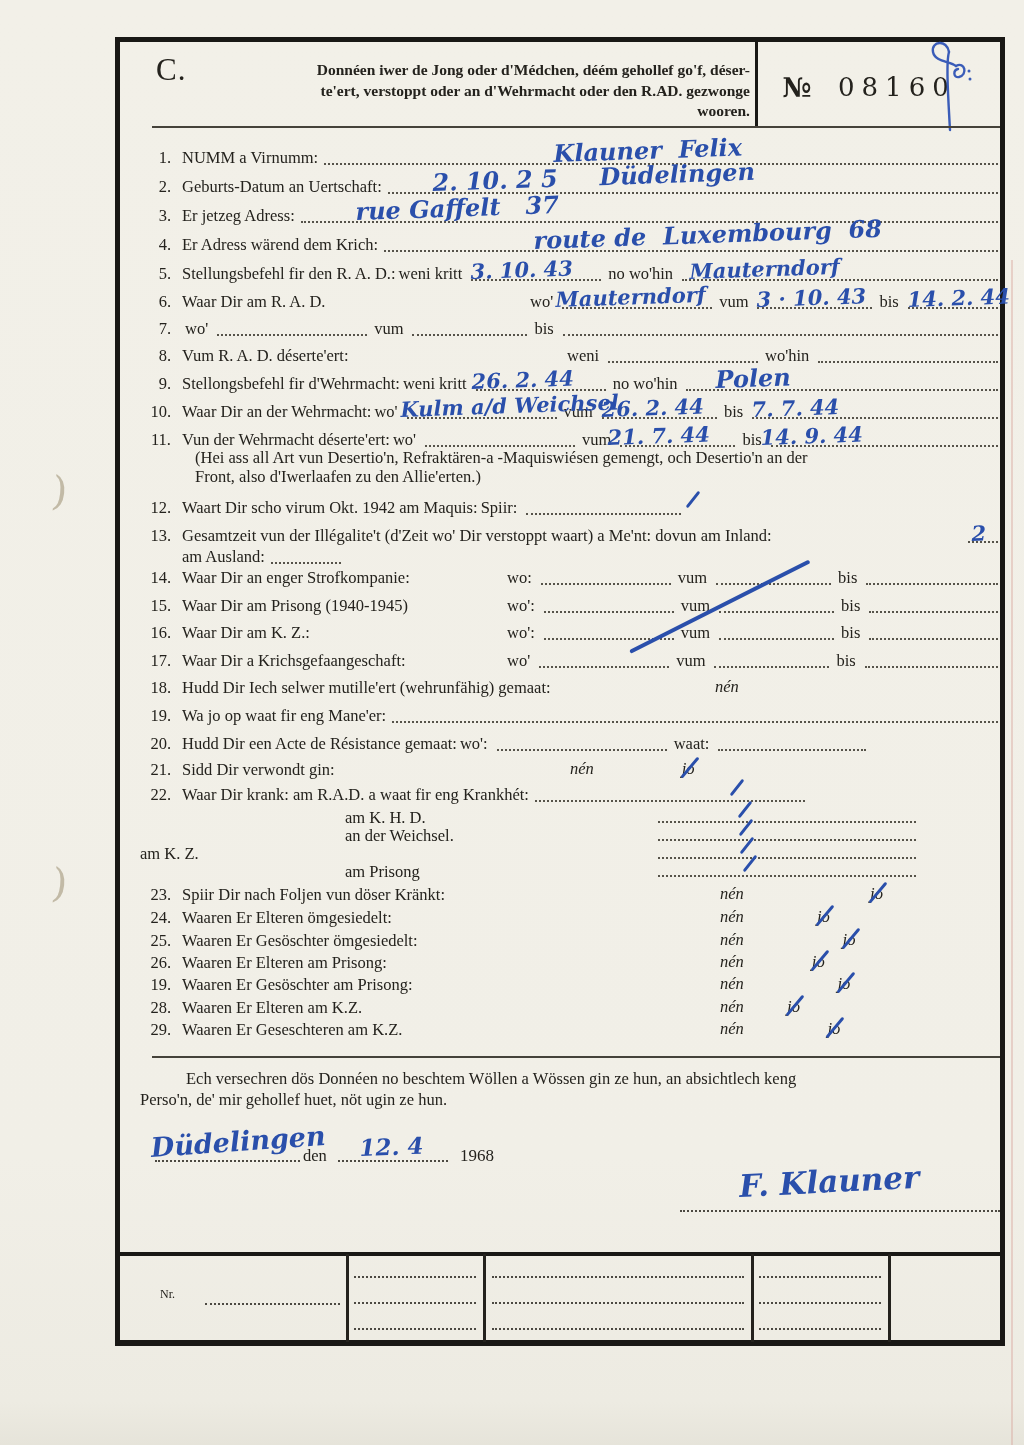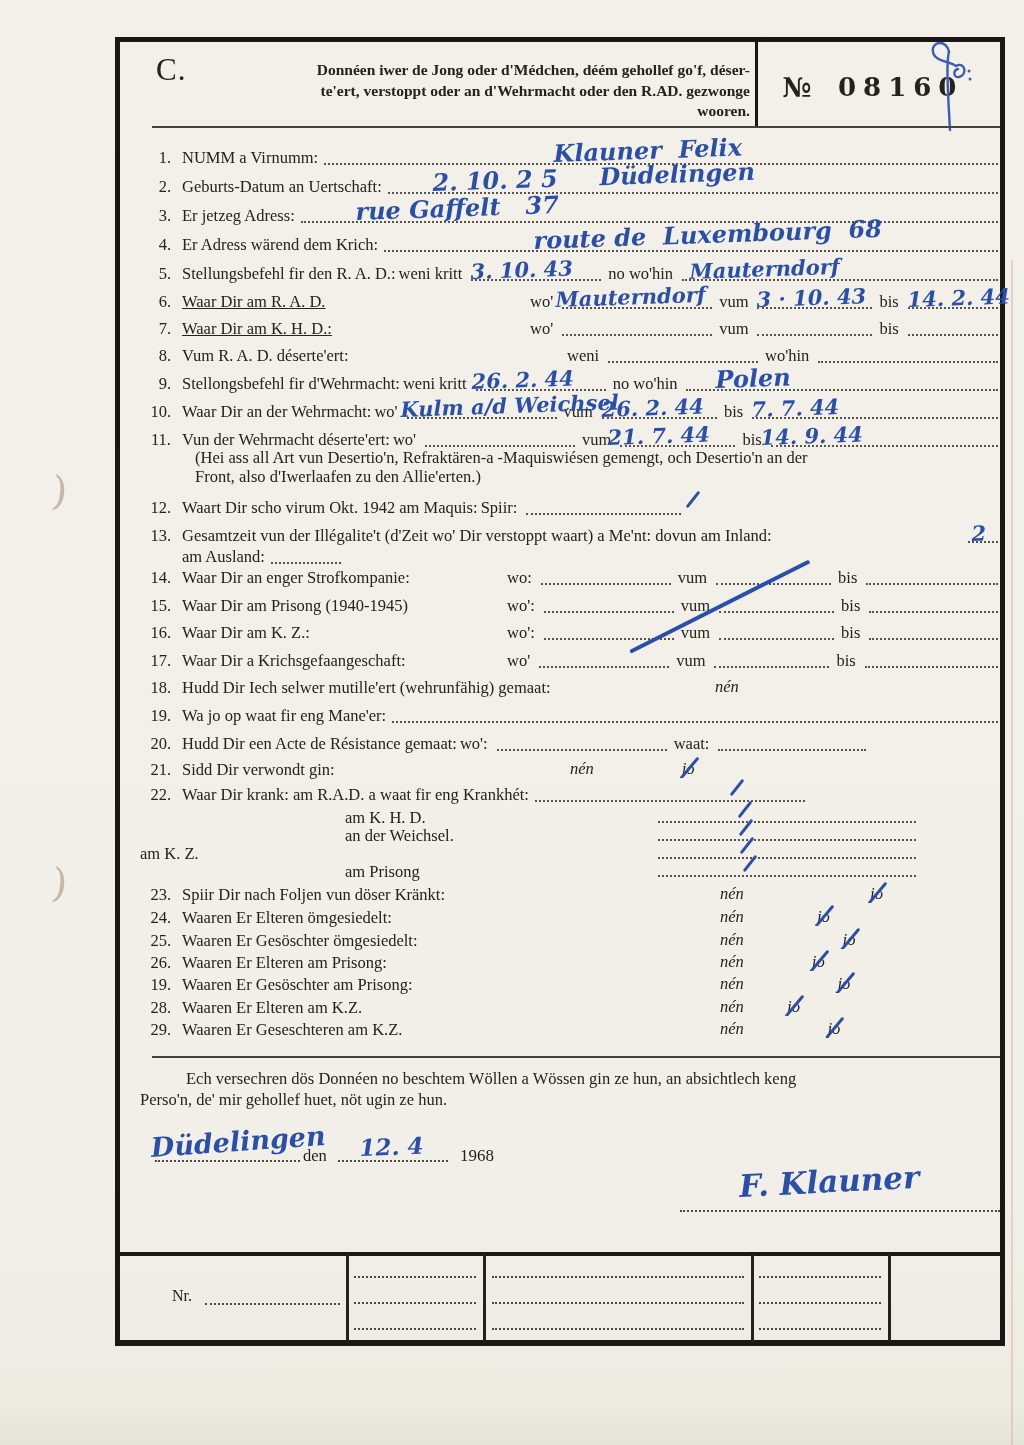"08160" .no-value { font-weight: bold -> none }
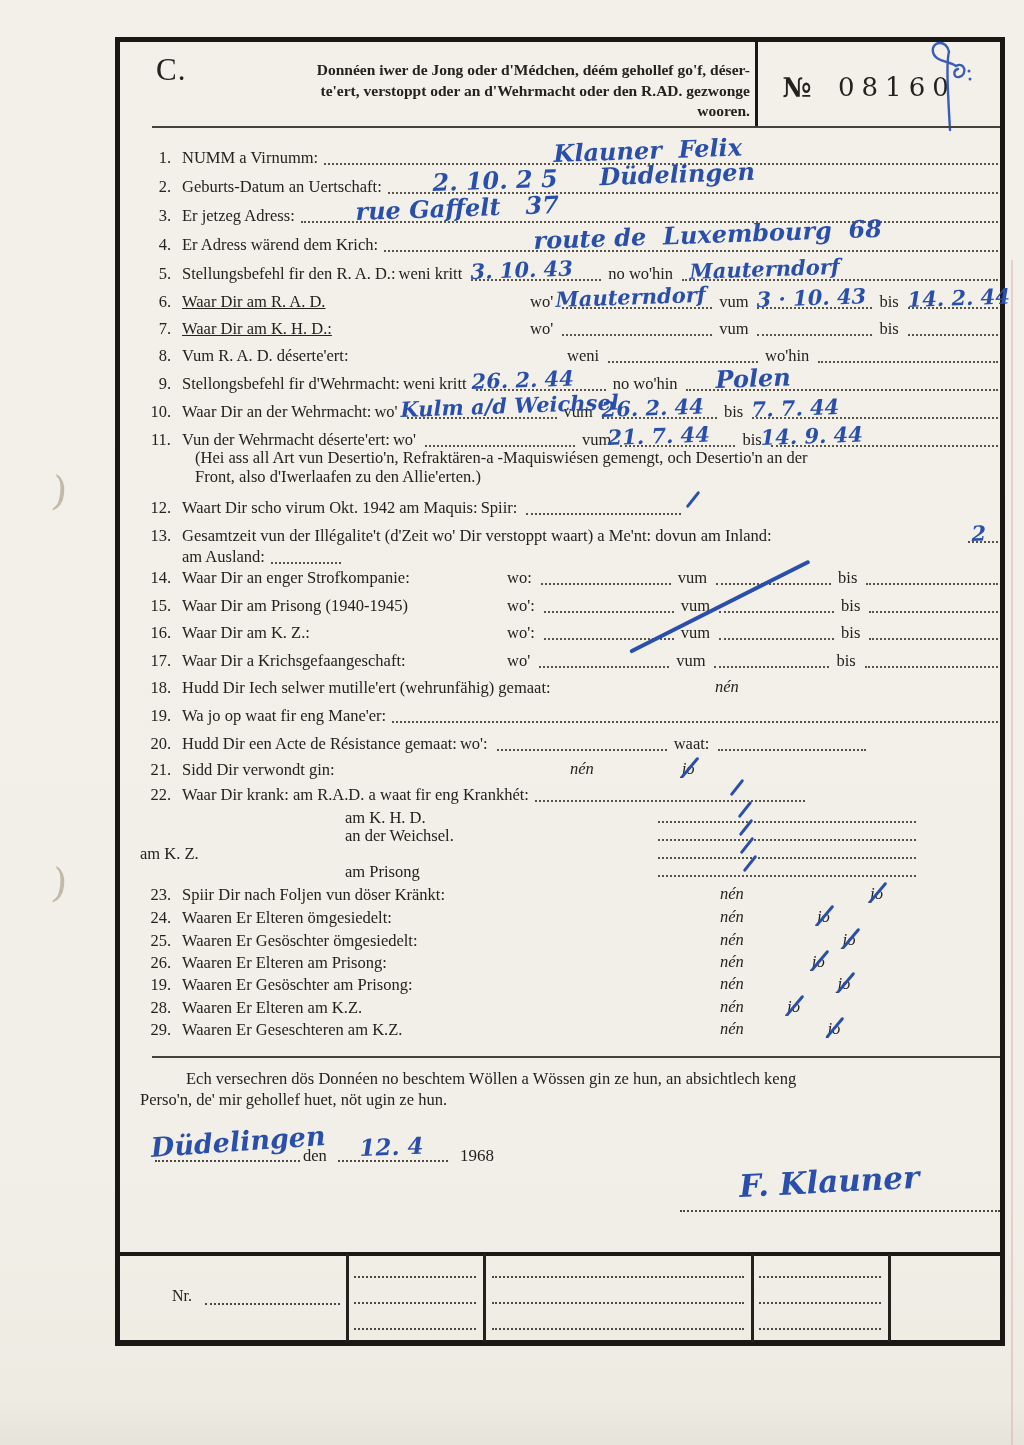"Waar Dir am R. A." .lmin2 { text-decoration: underline -> none }
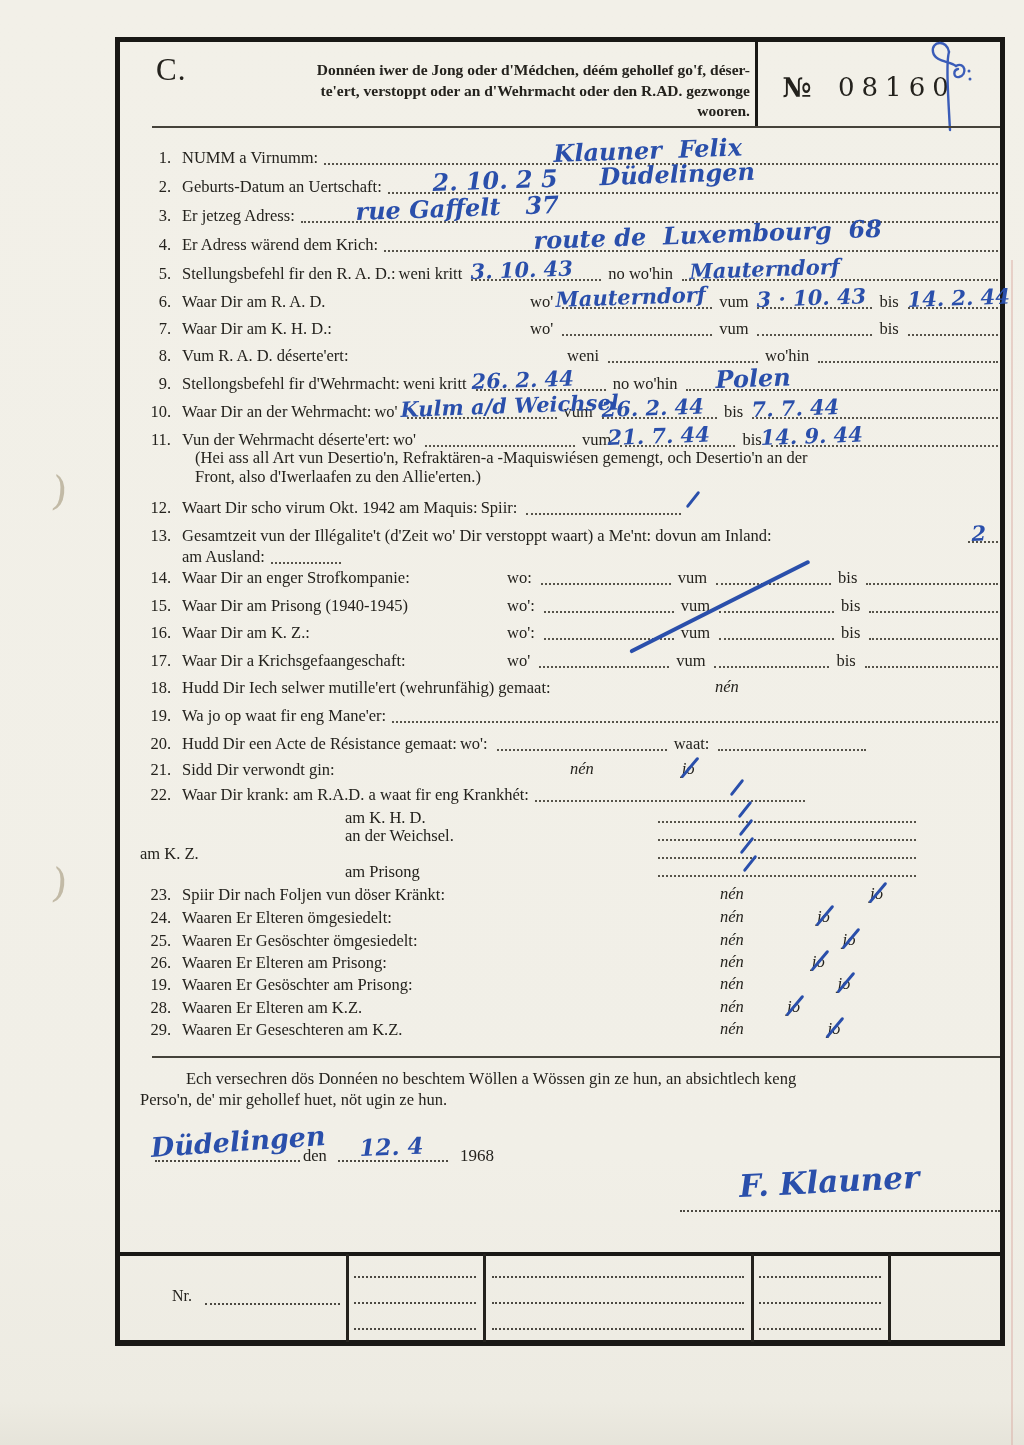"Waar Dir am K. H." span.lbl { html: <span>Waar Dir am K. H. D.:</span> -> none }
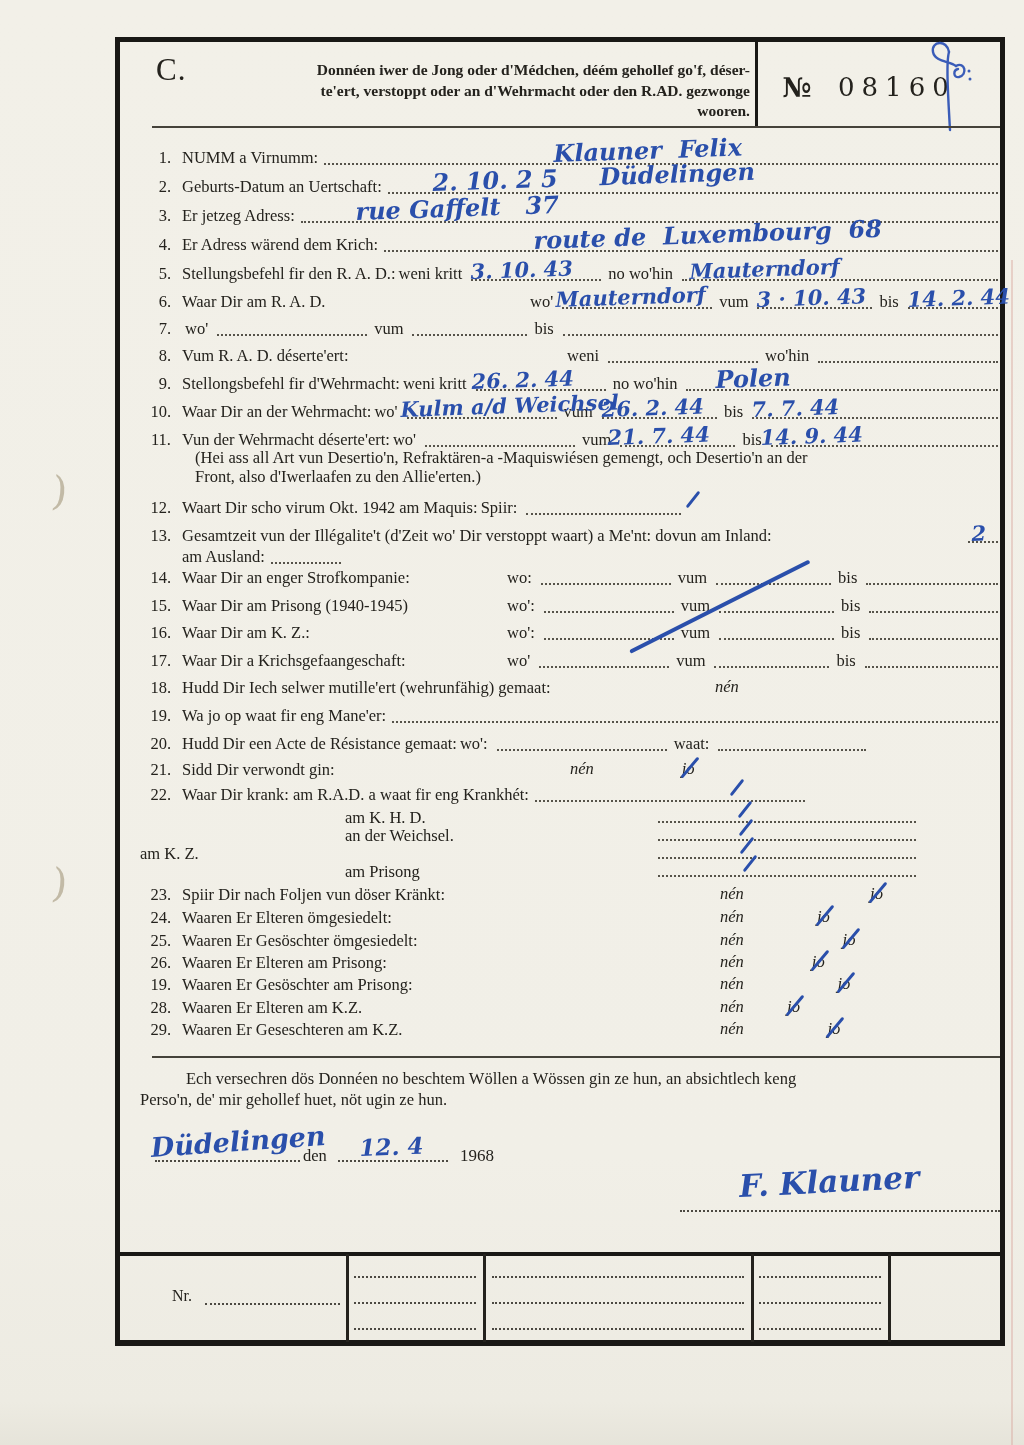"Nr." .nr-label { font-size: 16px -> 12px; margin-left: 12px -> none }
